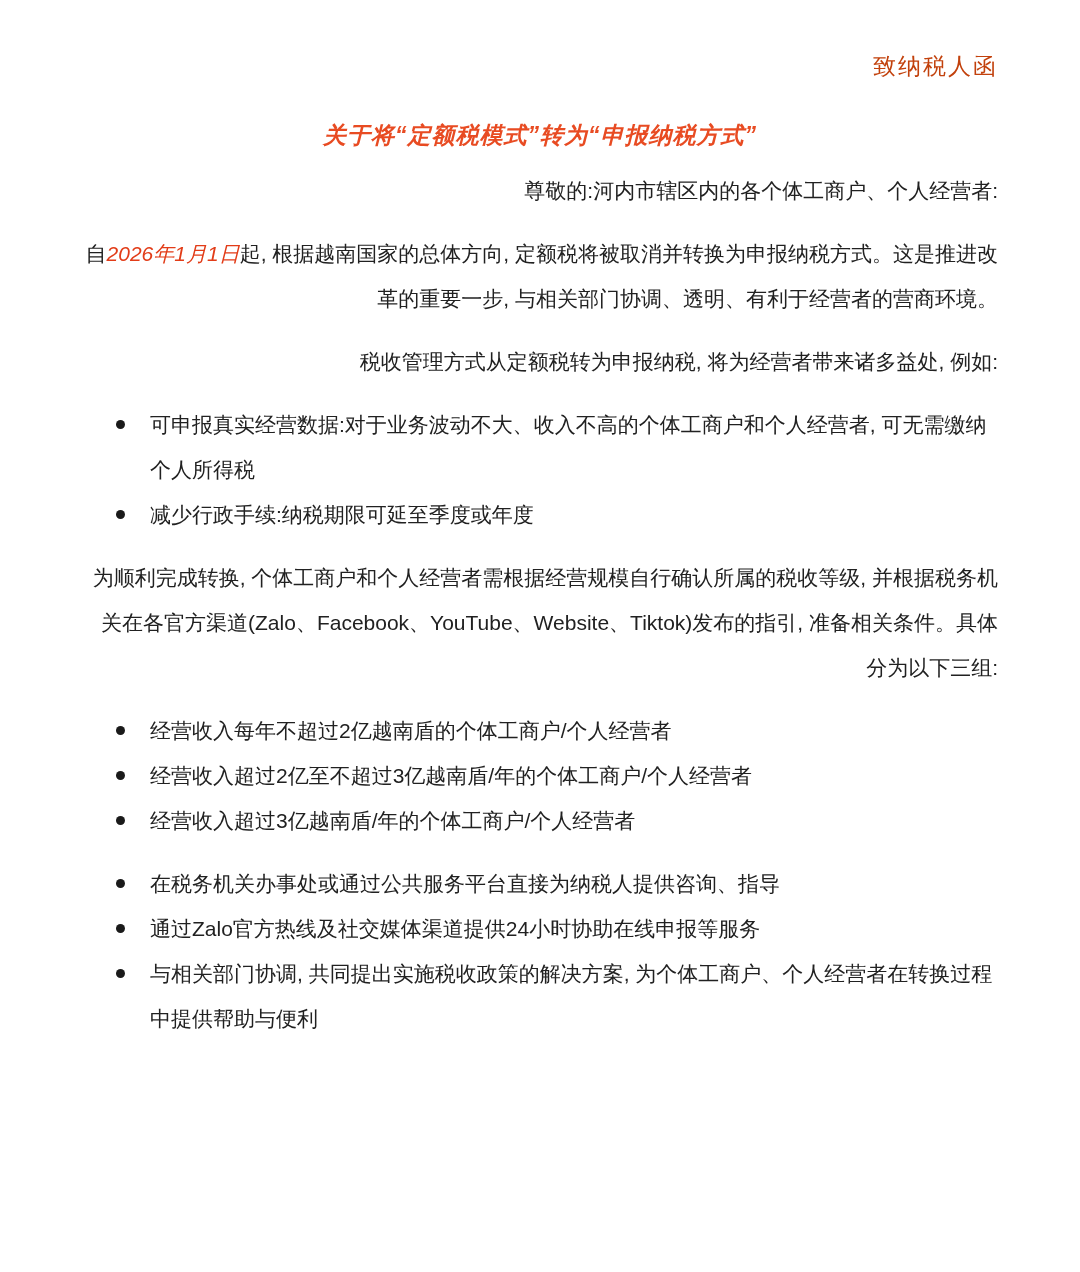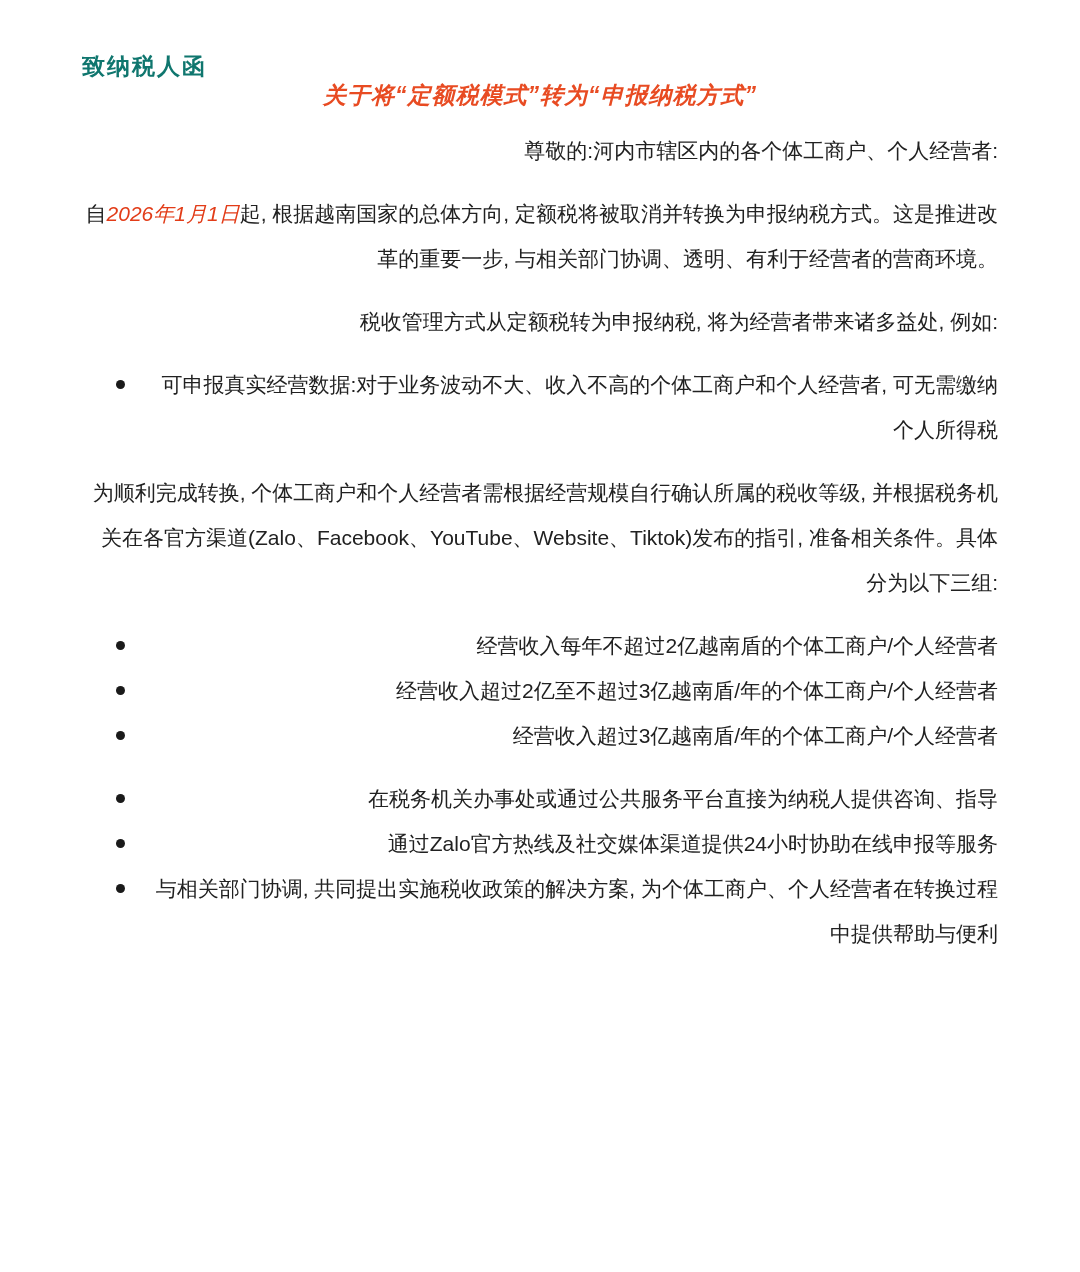"致纳税人函" .doc-title { color: #0f766e -> #c2410c; font-weight: 700 -> 400; text-align: left -> right }
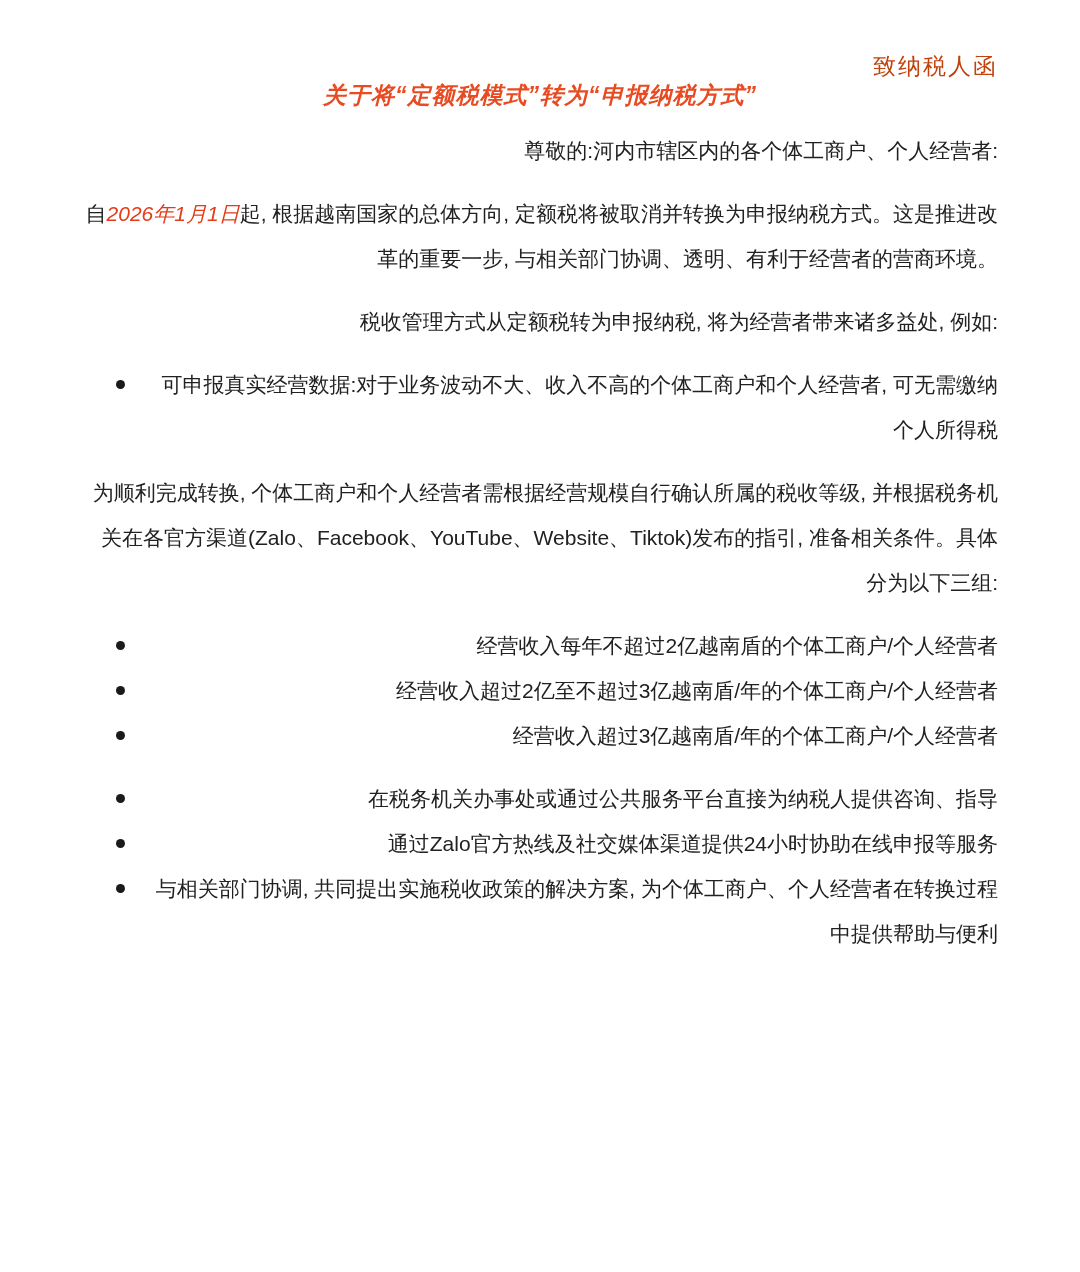"关于将“定额税模式”转为“申报纳税方式”" .doc-subtitle { margin-top: none -> 40px }
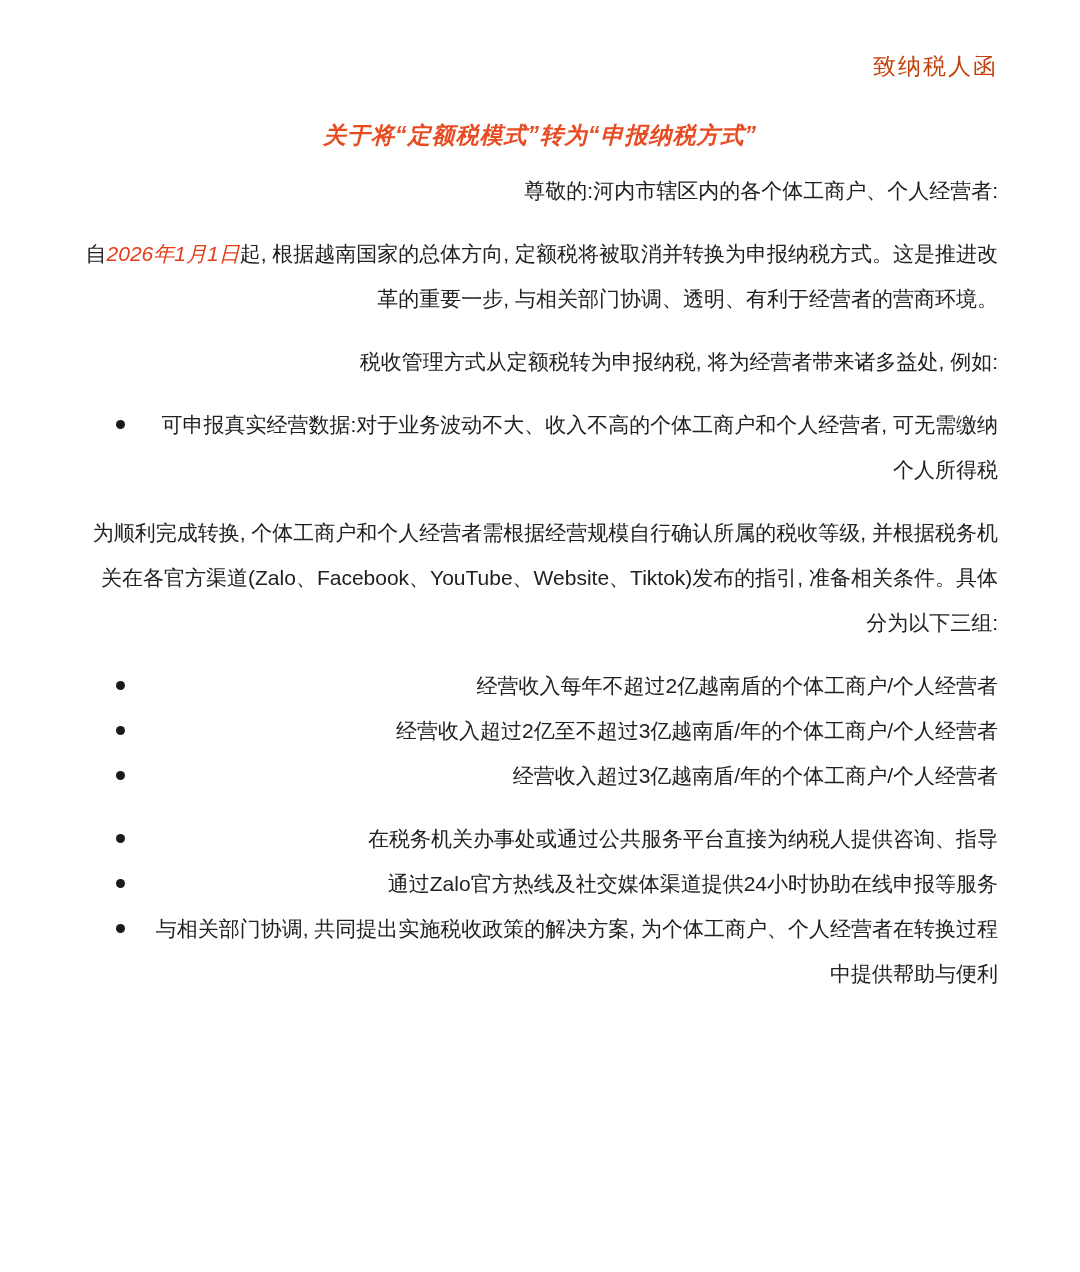"可申报真实经营数据:对于业务波动不大、收入不高的个体工商户和个人经营者," .blist { text-align: right -> none }
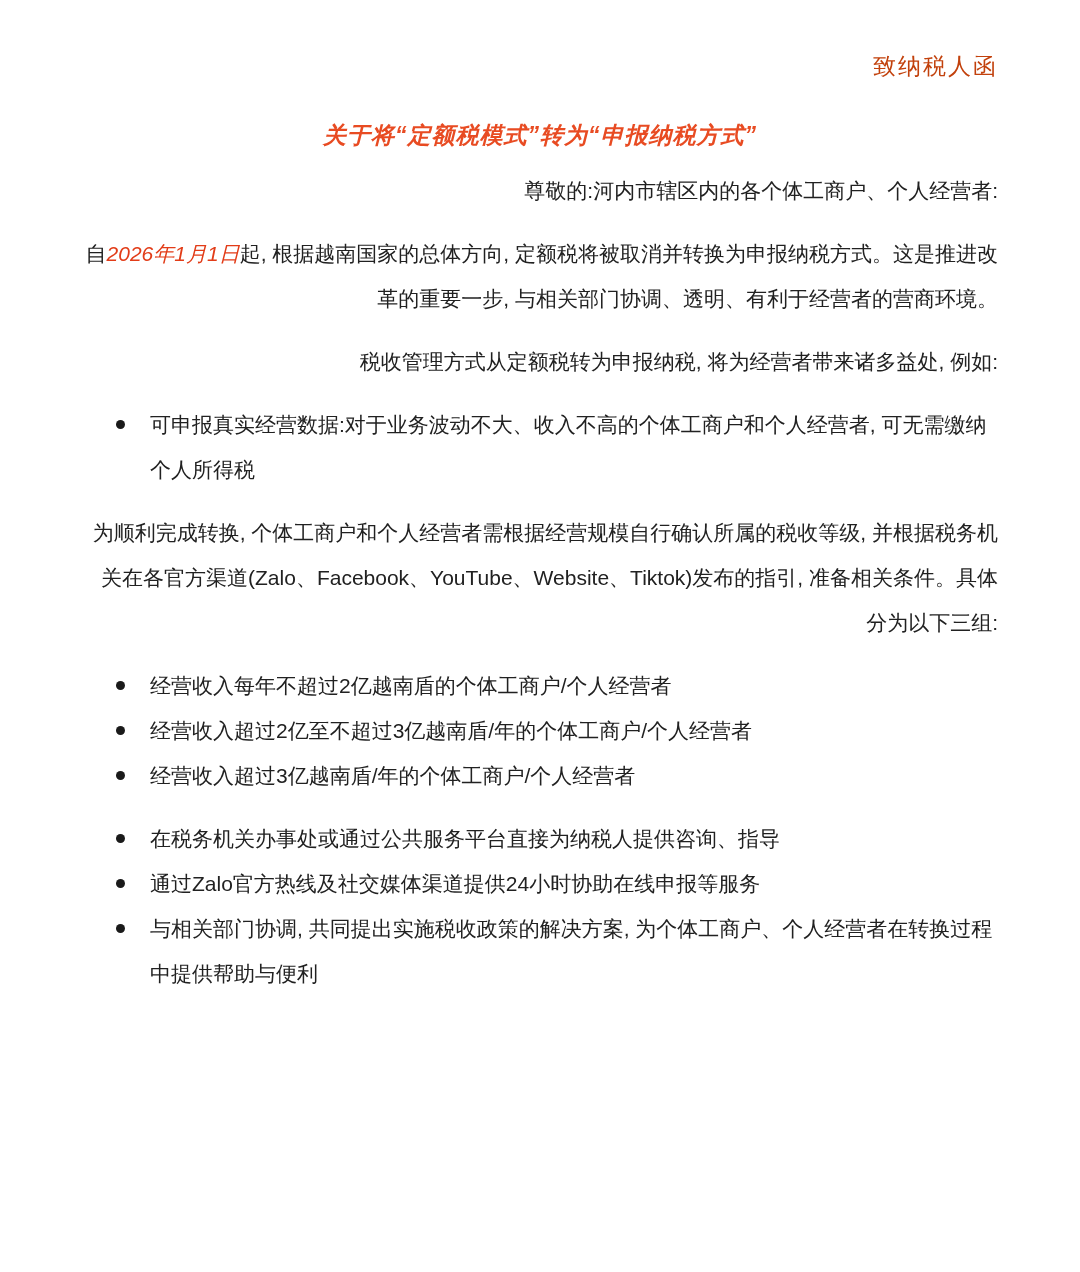"减少行政手续:纳税期限可延至季度或年度" div.bullet-item { html: none -> <div> <span></span> <span>减少行政手续:纳税期限可延至季度或年度</span> </div> }
